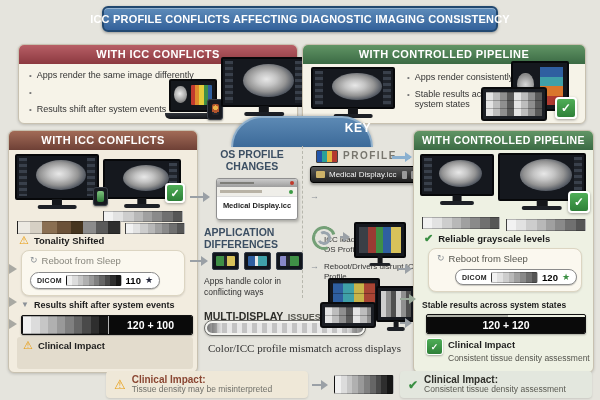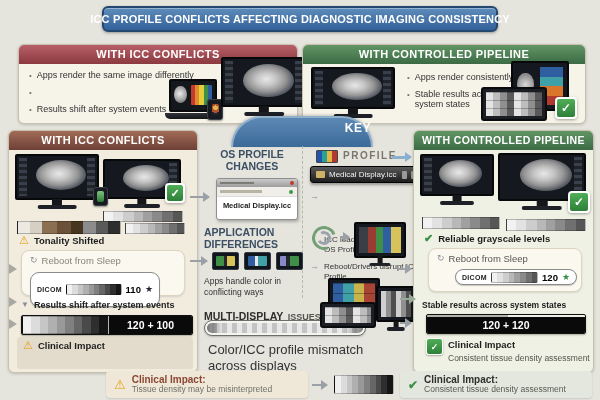"110" div.pill { height: 35px -> 17px }
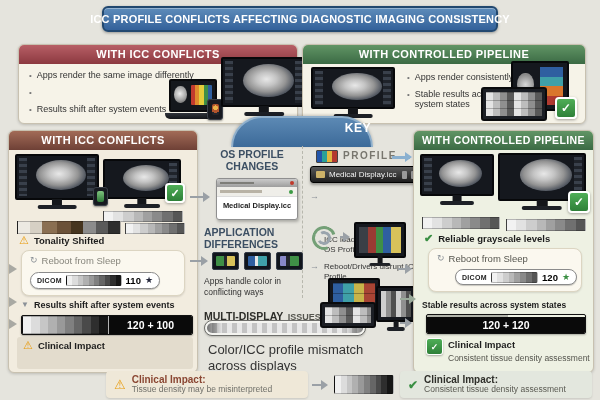"Color/ICC profile mismatch across" div.abs { font-family: none -> Liberation Serif, serif; font-size: 13px -> 11px }
